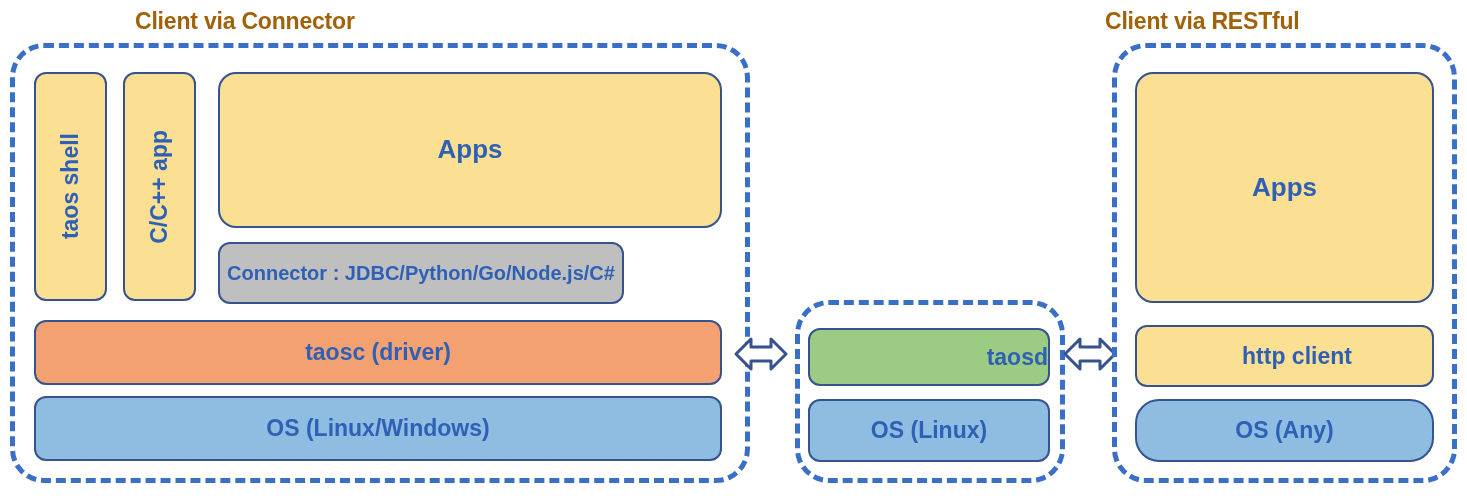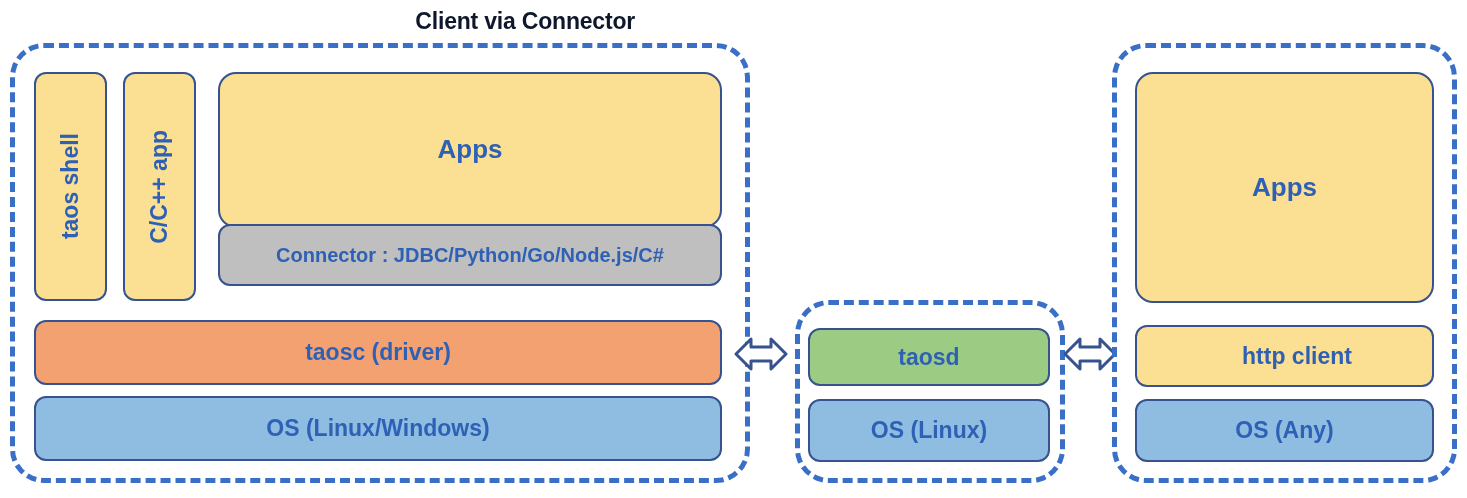"Client via Connector" .section-title { color: #0f172a -> #a16207; text-align: right -> left }
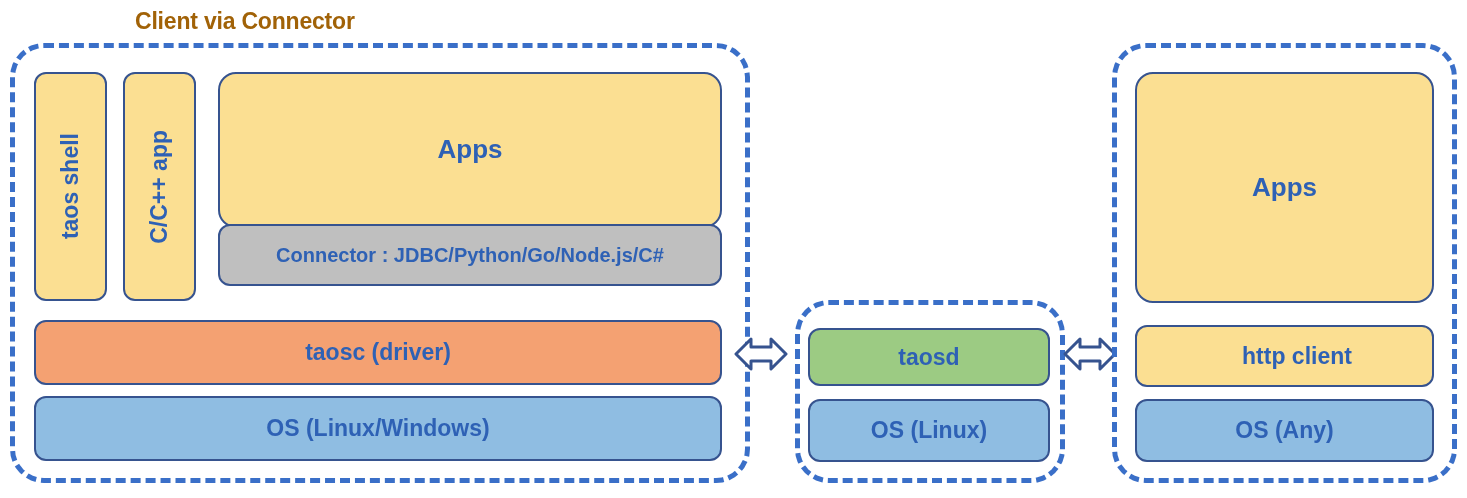"Client via RESTful" div.section-title { html: none -> <div>Client via RESTful</div> }
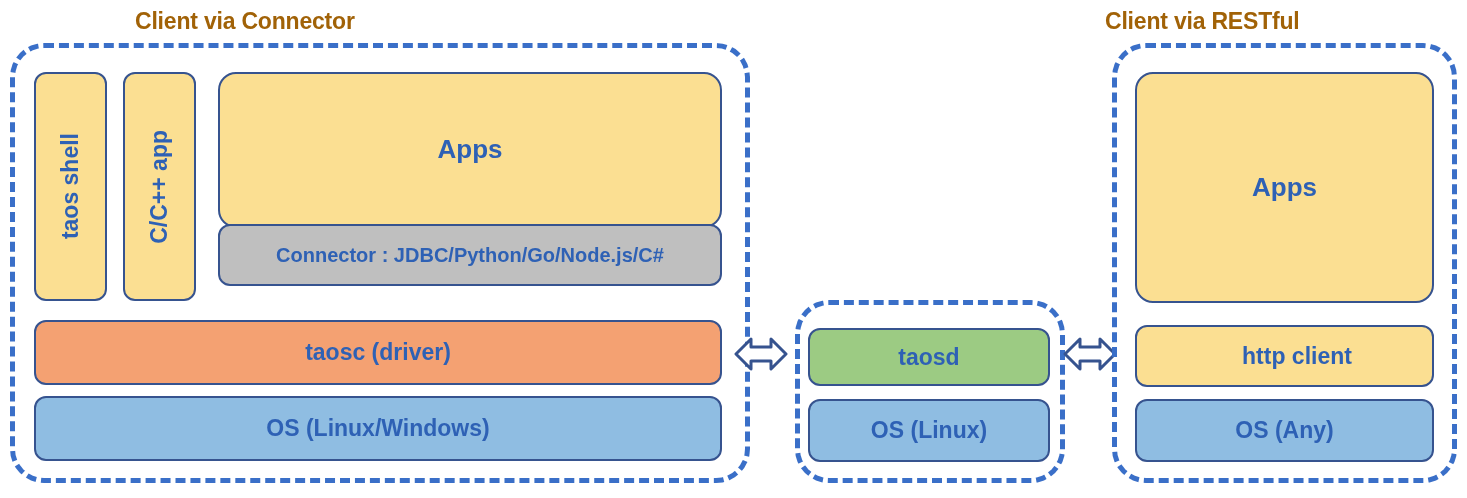"Connector : JDBC/Python/Go/Node.js/C#" div.box { top: 224px -> 242px; width: 504px -> 406px }
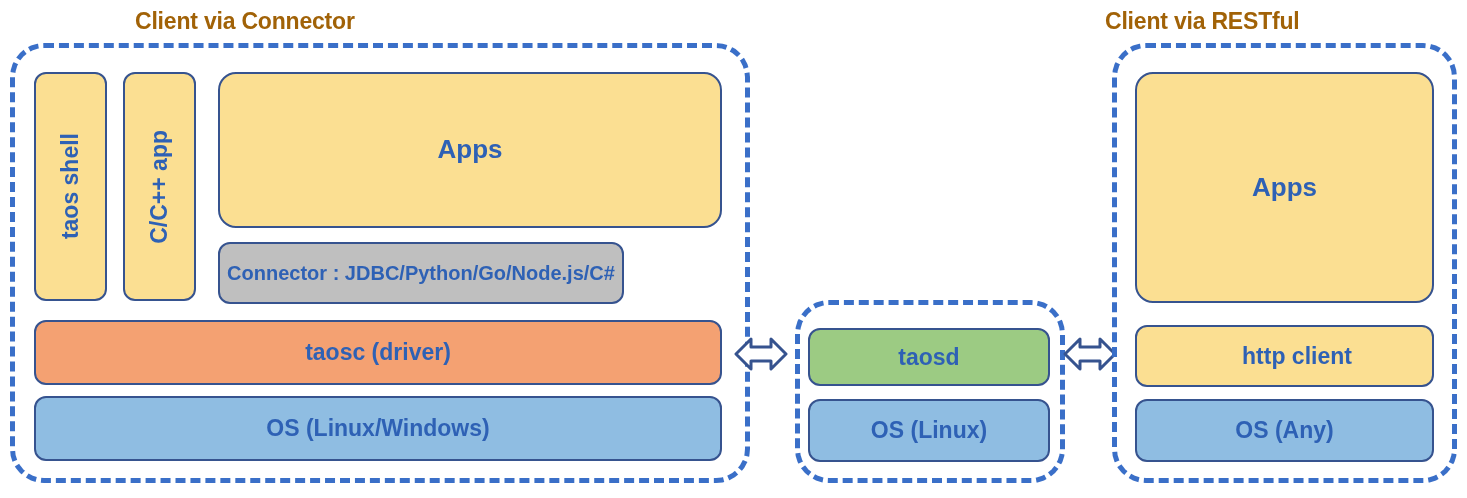"taosd" .fill-green { justify-content: none -> flex-end }
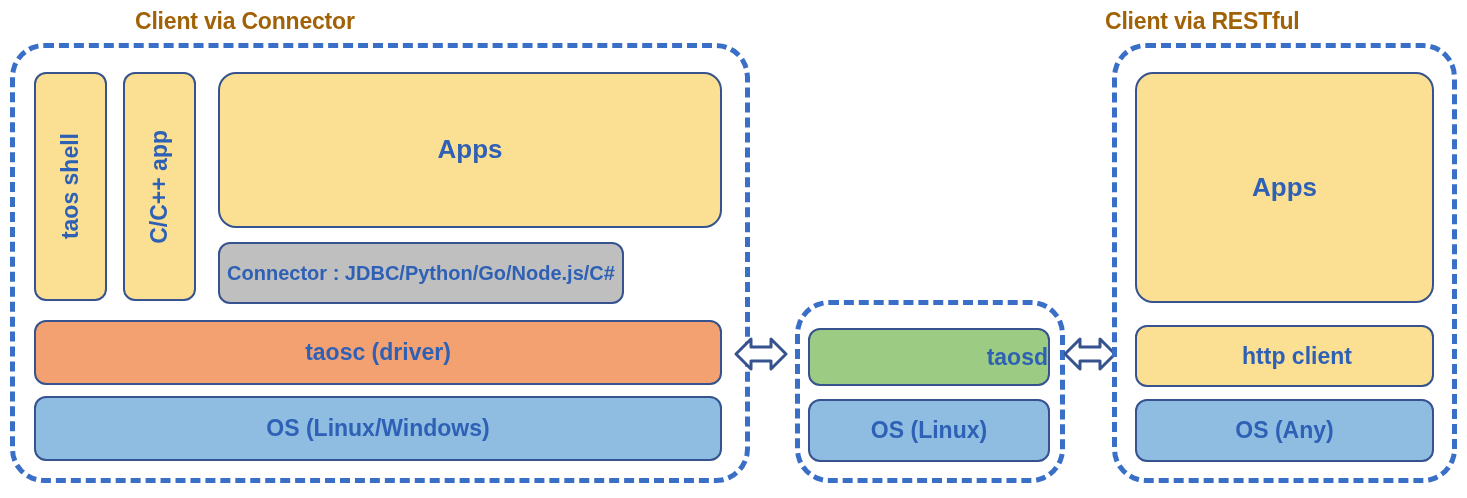"OS (Any)" div.box { border-radius: none -> 24px }
